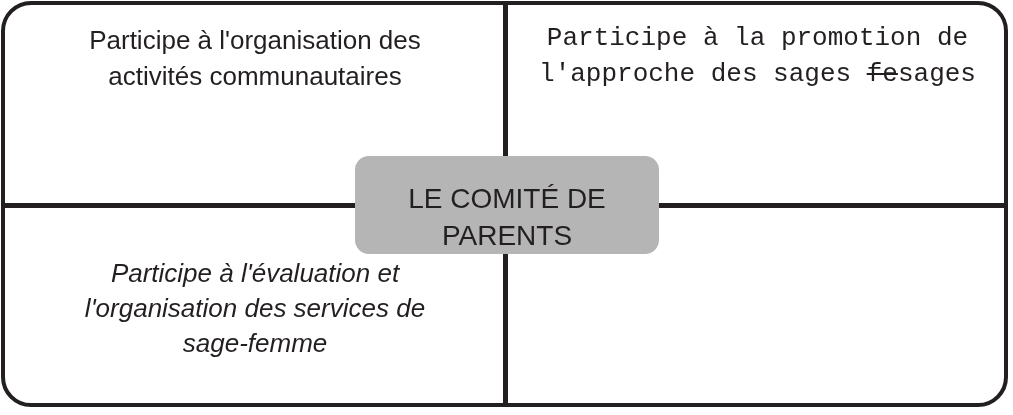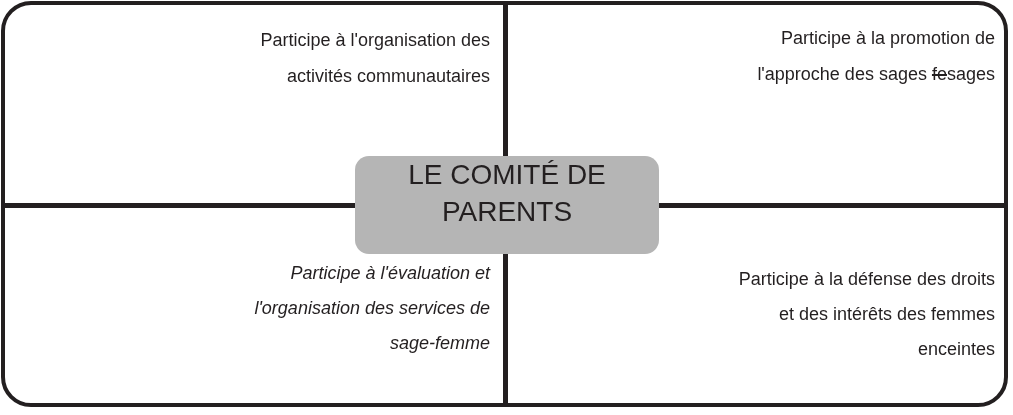"Participe à l'organisation des" .quad-text { font-size: 18px -> 26px; text-align: right -> center }
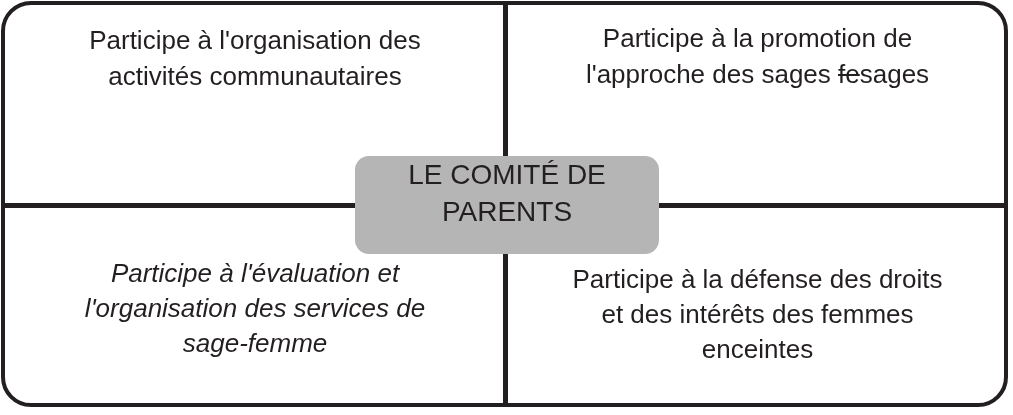"Participe à la promotion de" .quad-text.tr { font-family: none -> Liberation Mono, monospace }
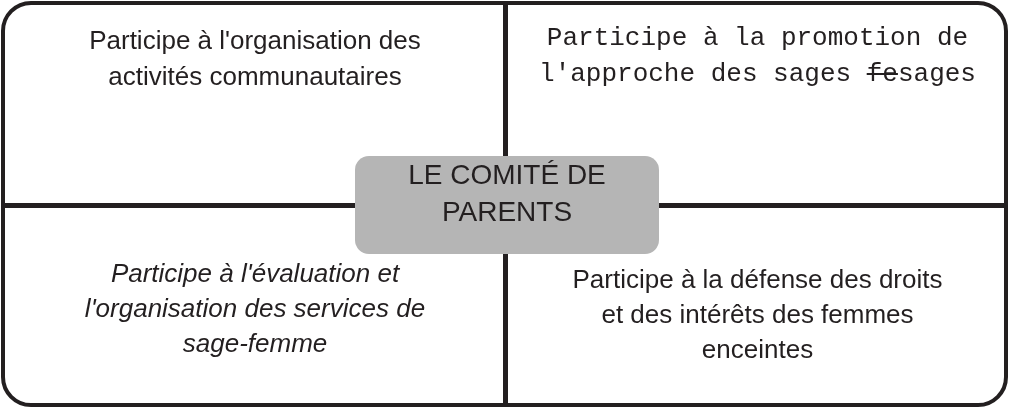"LE COMITÉ DE" .center-box { align-items: flex-start -> flex-end }
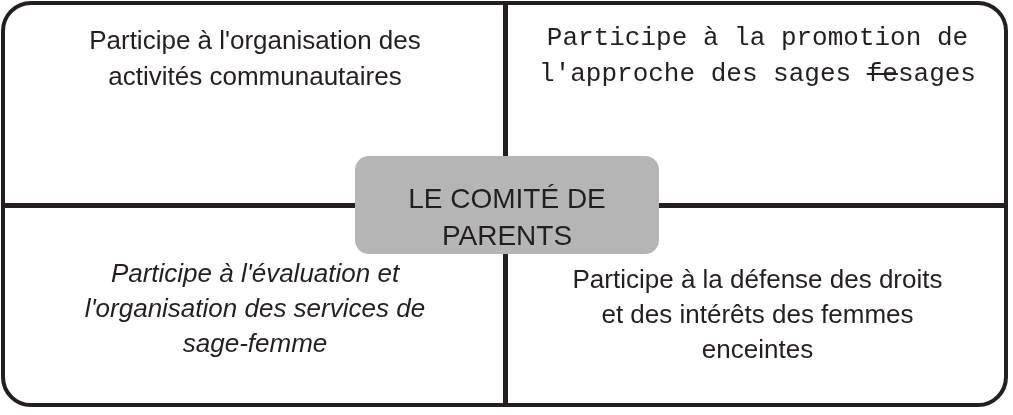"Participe à la défense des" p.quad-text { html: <p>Participe à la défense des droits et des intérêts des femmes enceintes</p> -> none }
